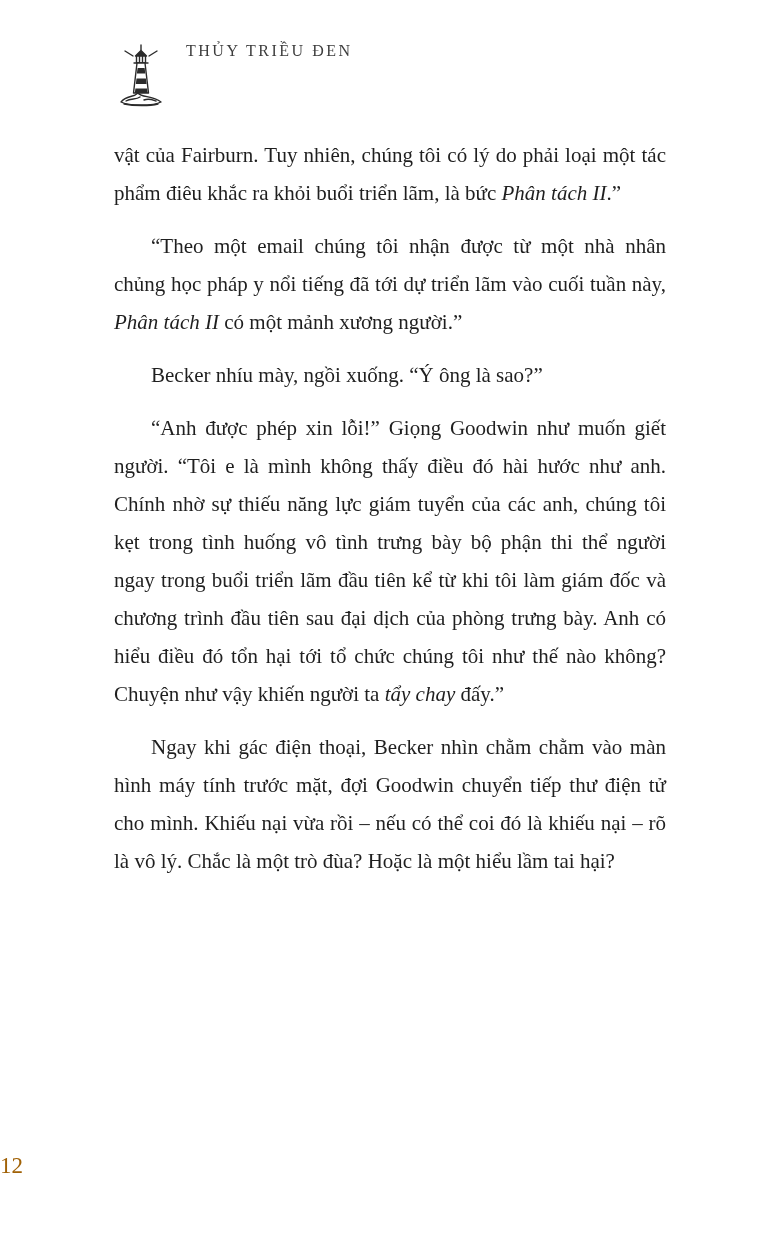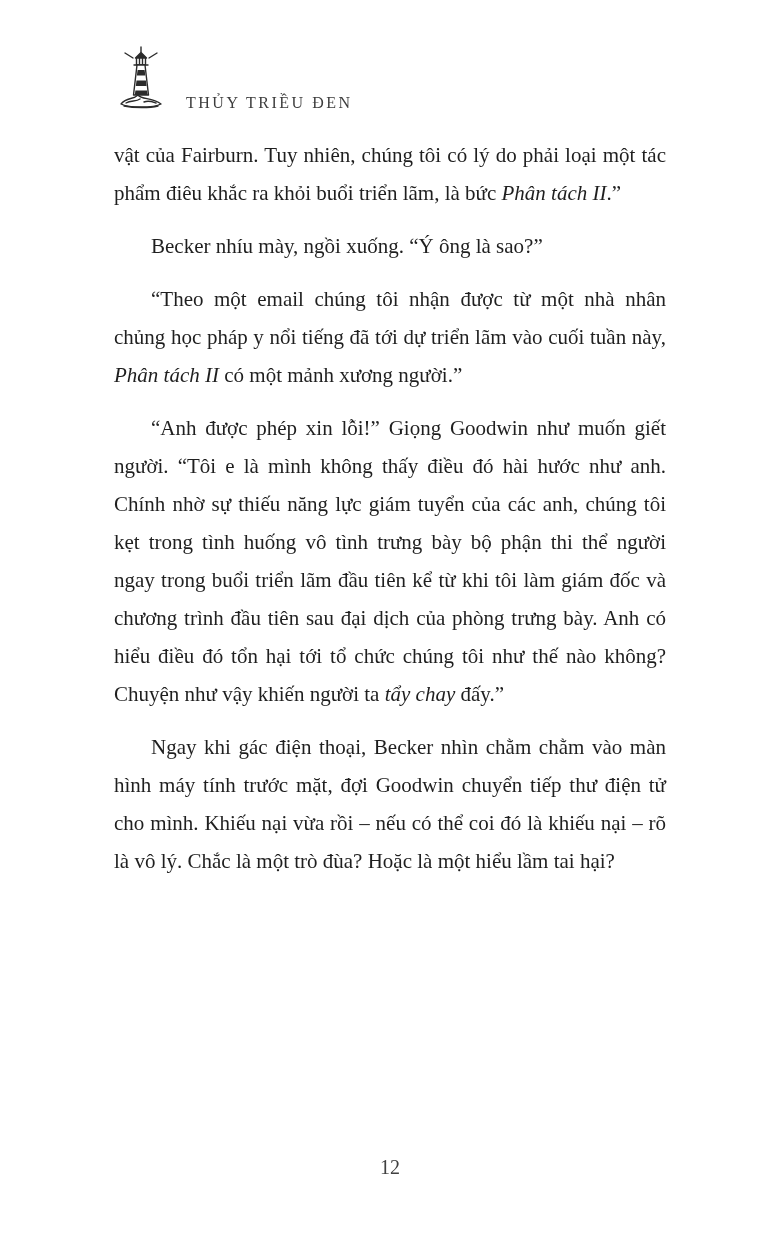"THỦY TRIỀU ĐEN" .page-header { align-items: flex-end -> flex-start }
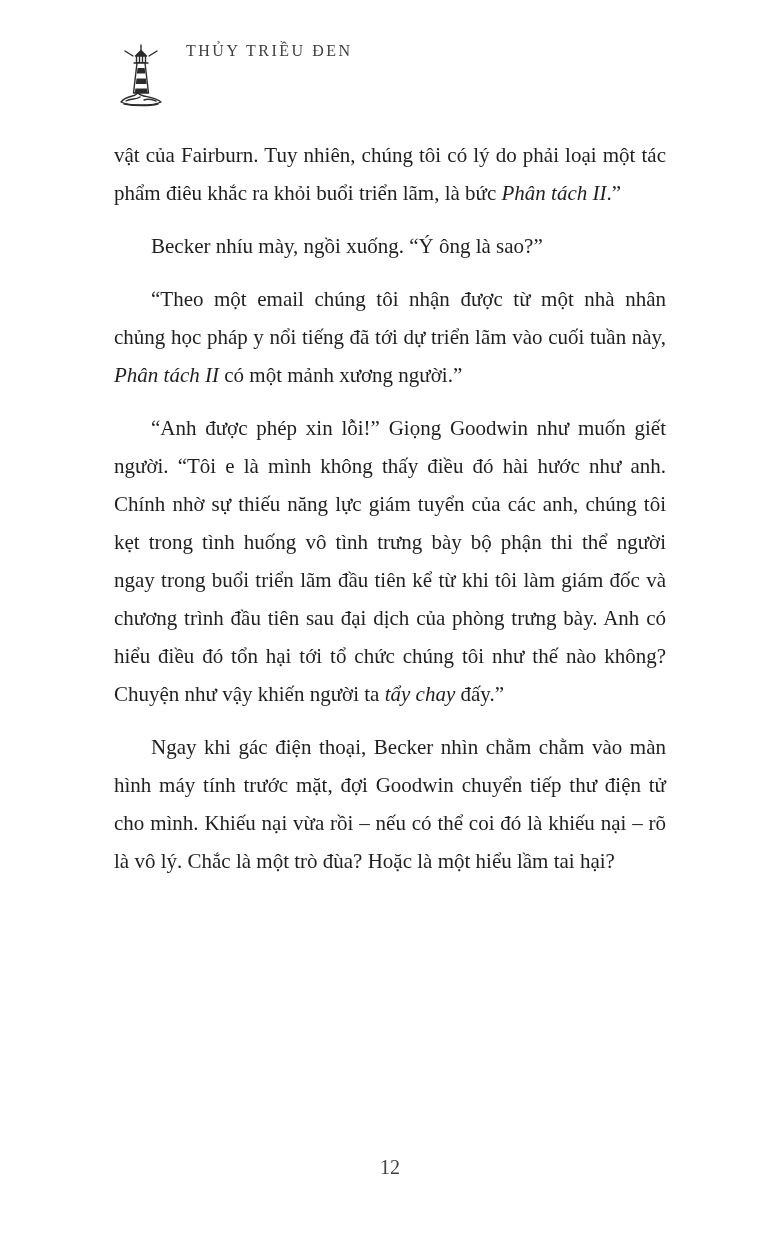"Becker nhíu mày, ngồi xuống." p.indent { order: before "“Theo một email chúng tôi" -> after "“Theo một email chúng tôi" }
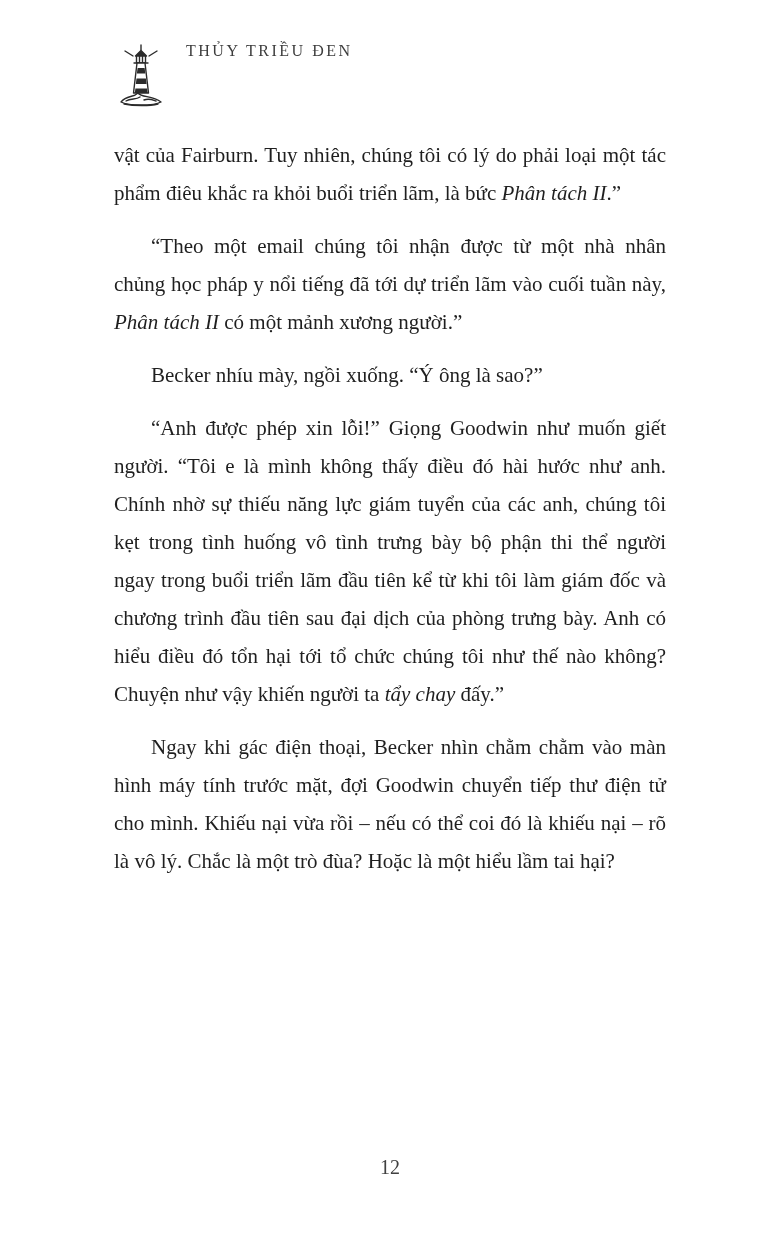"12" .page-footer { color: #404040 -> #a16207; font-size: 20px -> 23px; text-align: center -> left }
